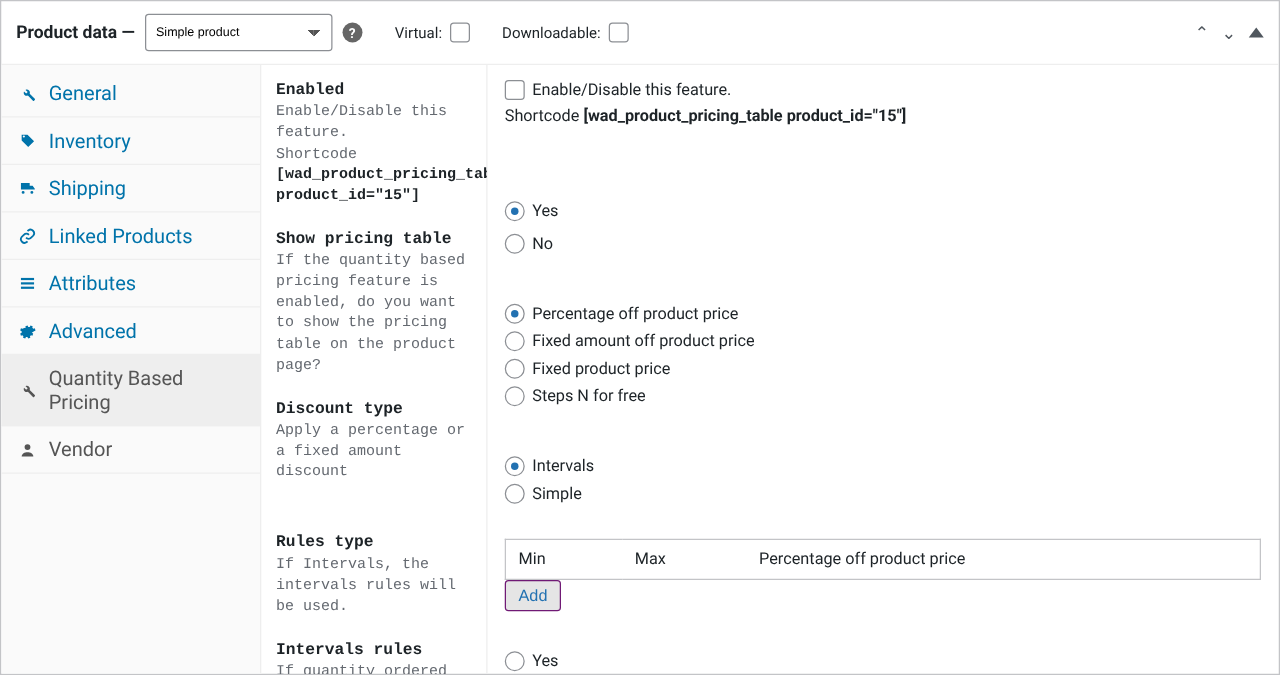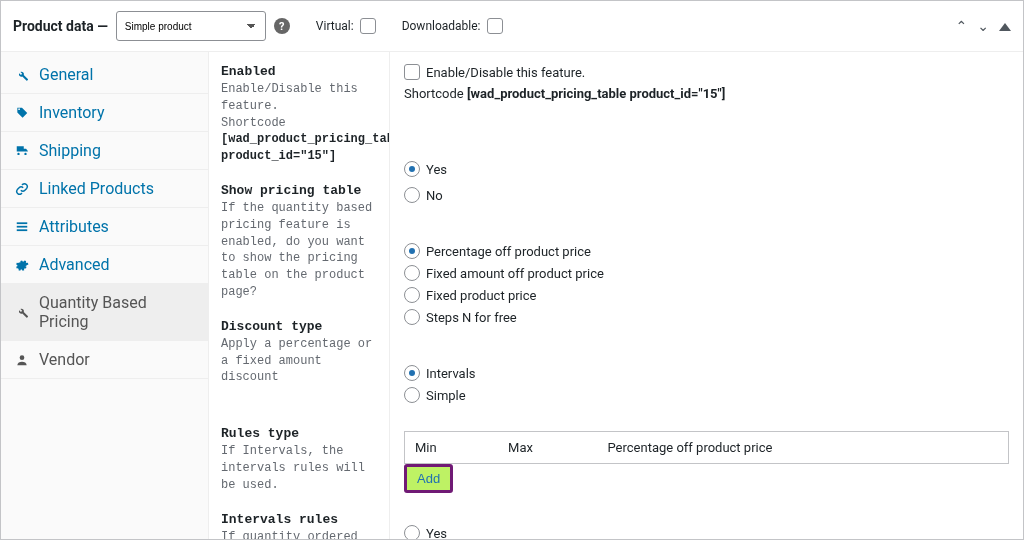"Add" .add-btn { background: #bef264 -> #e5e5e5; border: 3px solid #701a75 -> 1px solid #701a75 }
